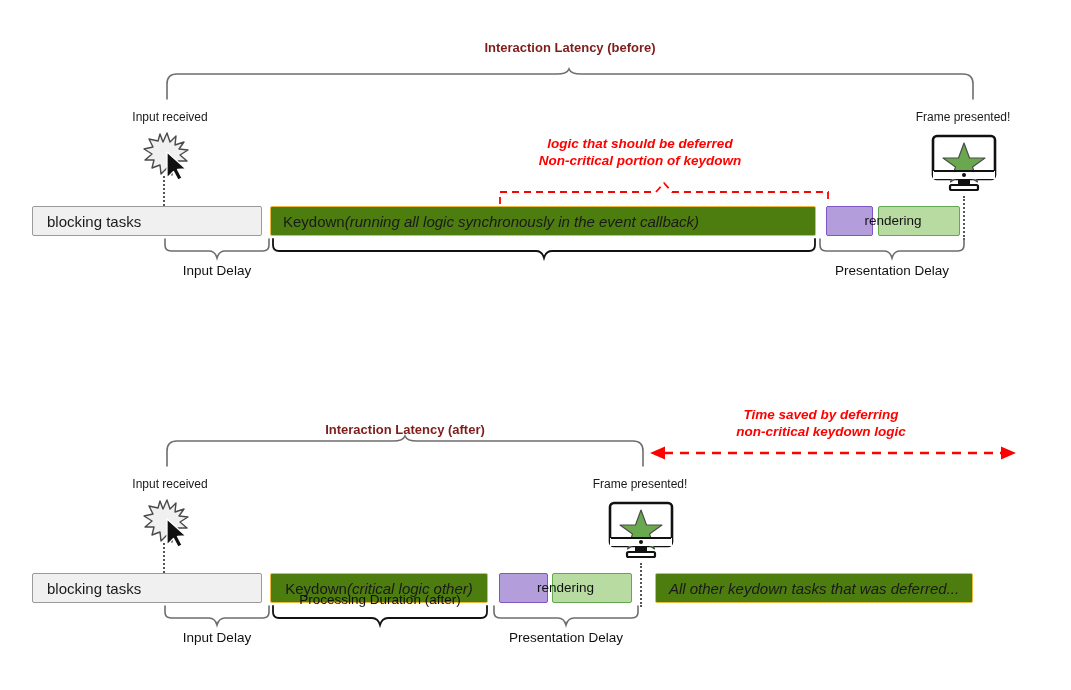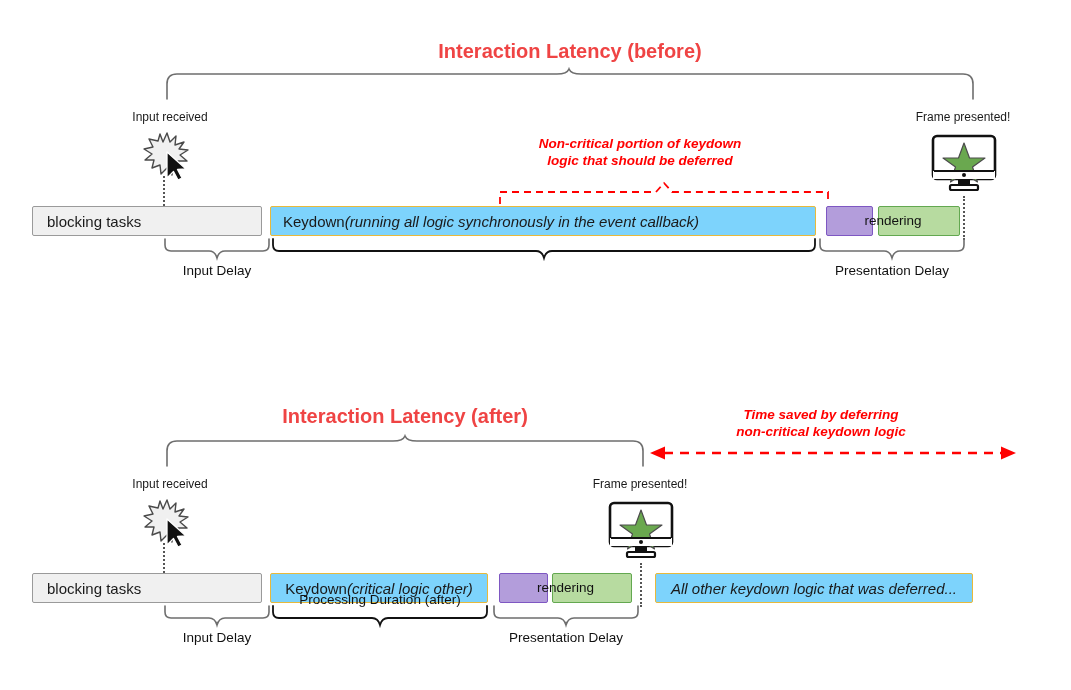"Interaction Latency (before)" .diagram-title { color: #ef4444 -> #7f1d1d; font-size: 20px -> 13px }
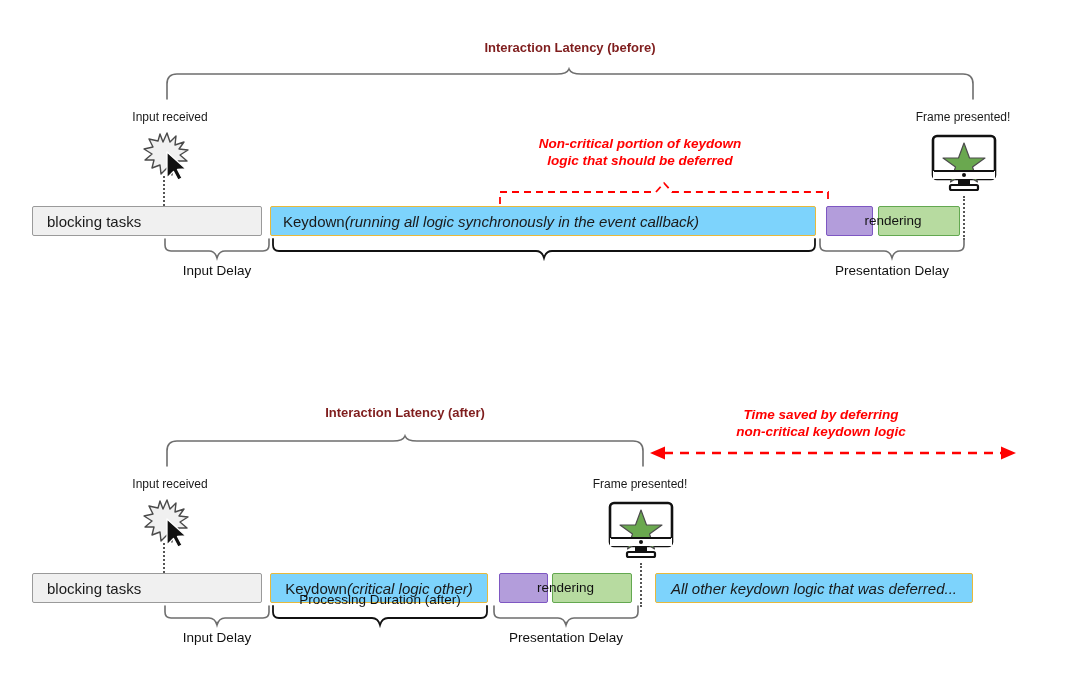"Non-critical portion of keydown" div { order: before "logic that should be deferred" -> after "logic that should be deferred" }
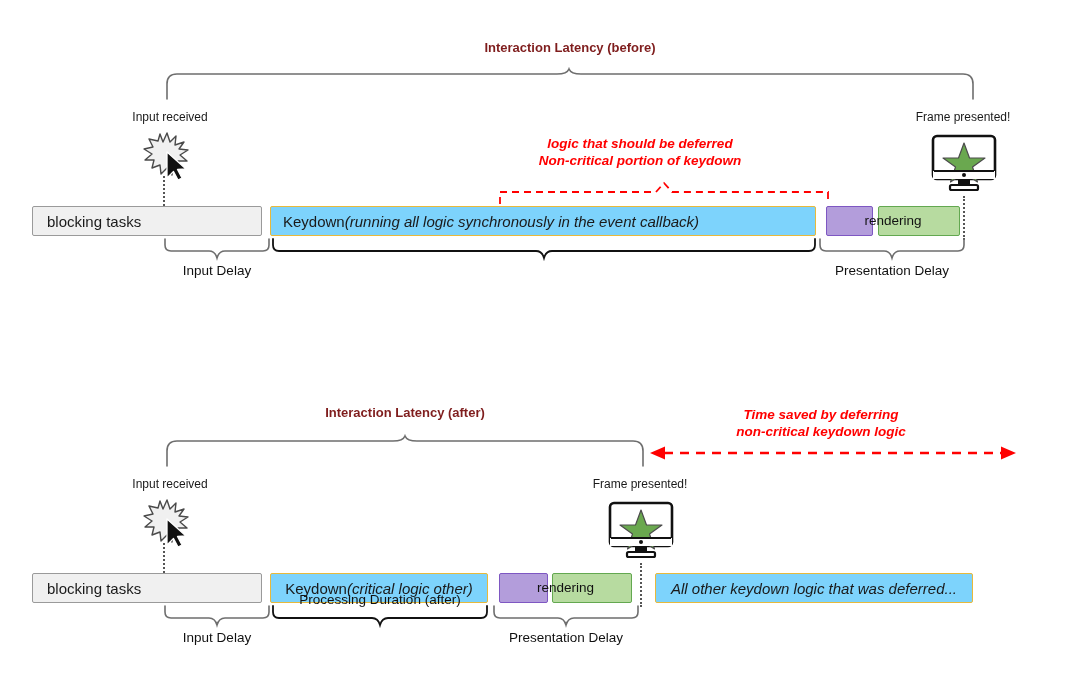"Keydown" .bar-yellow { background: #7dd3fc -> #4d7c0f }
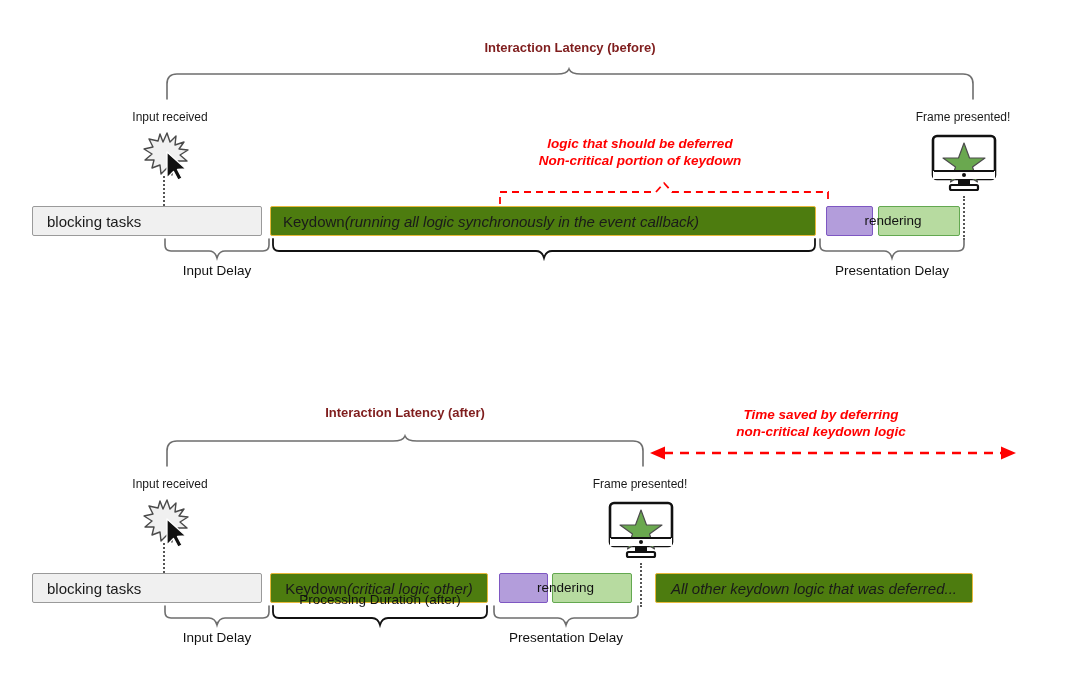"Interaction Latency (after)" div.abs { top: 405px -> 422px }
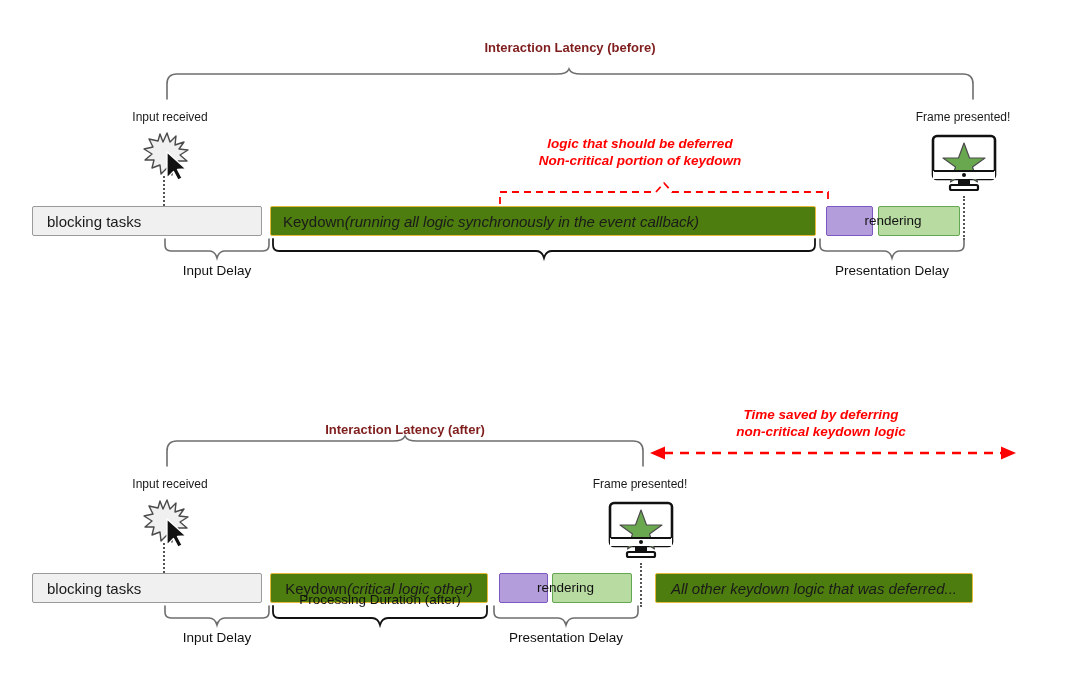"All other keydown logic that" em { text: logic -> tasks }
